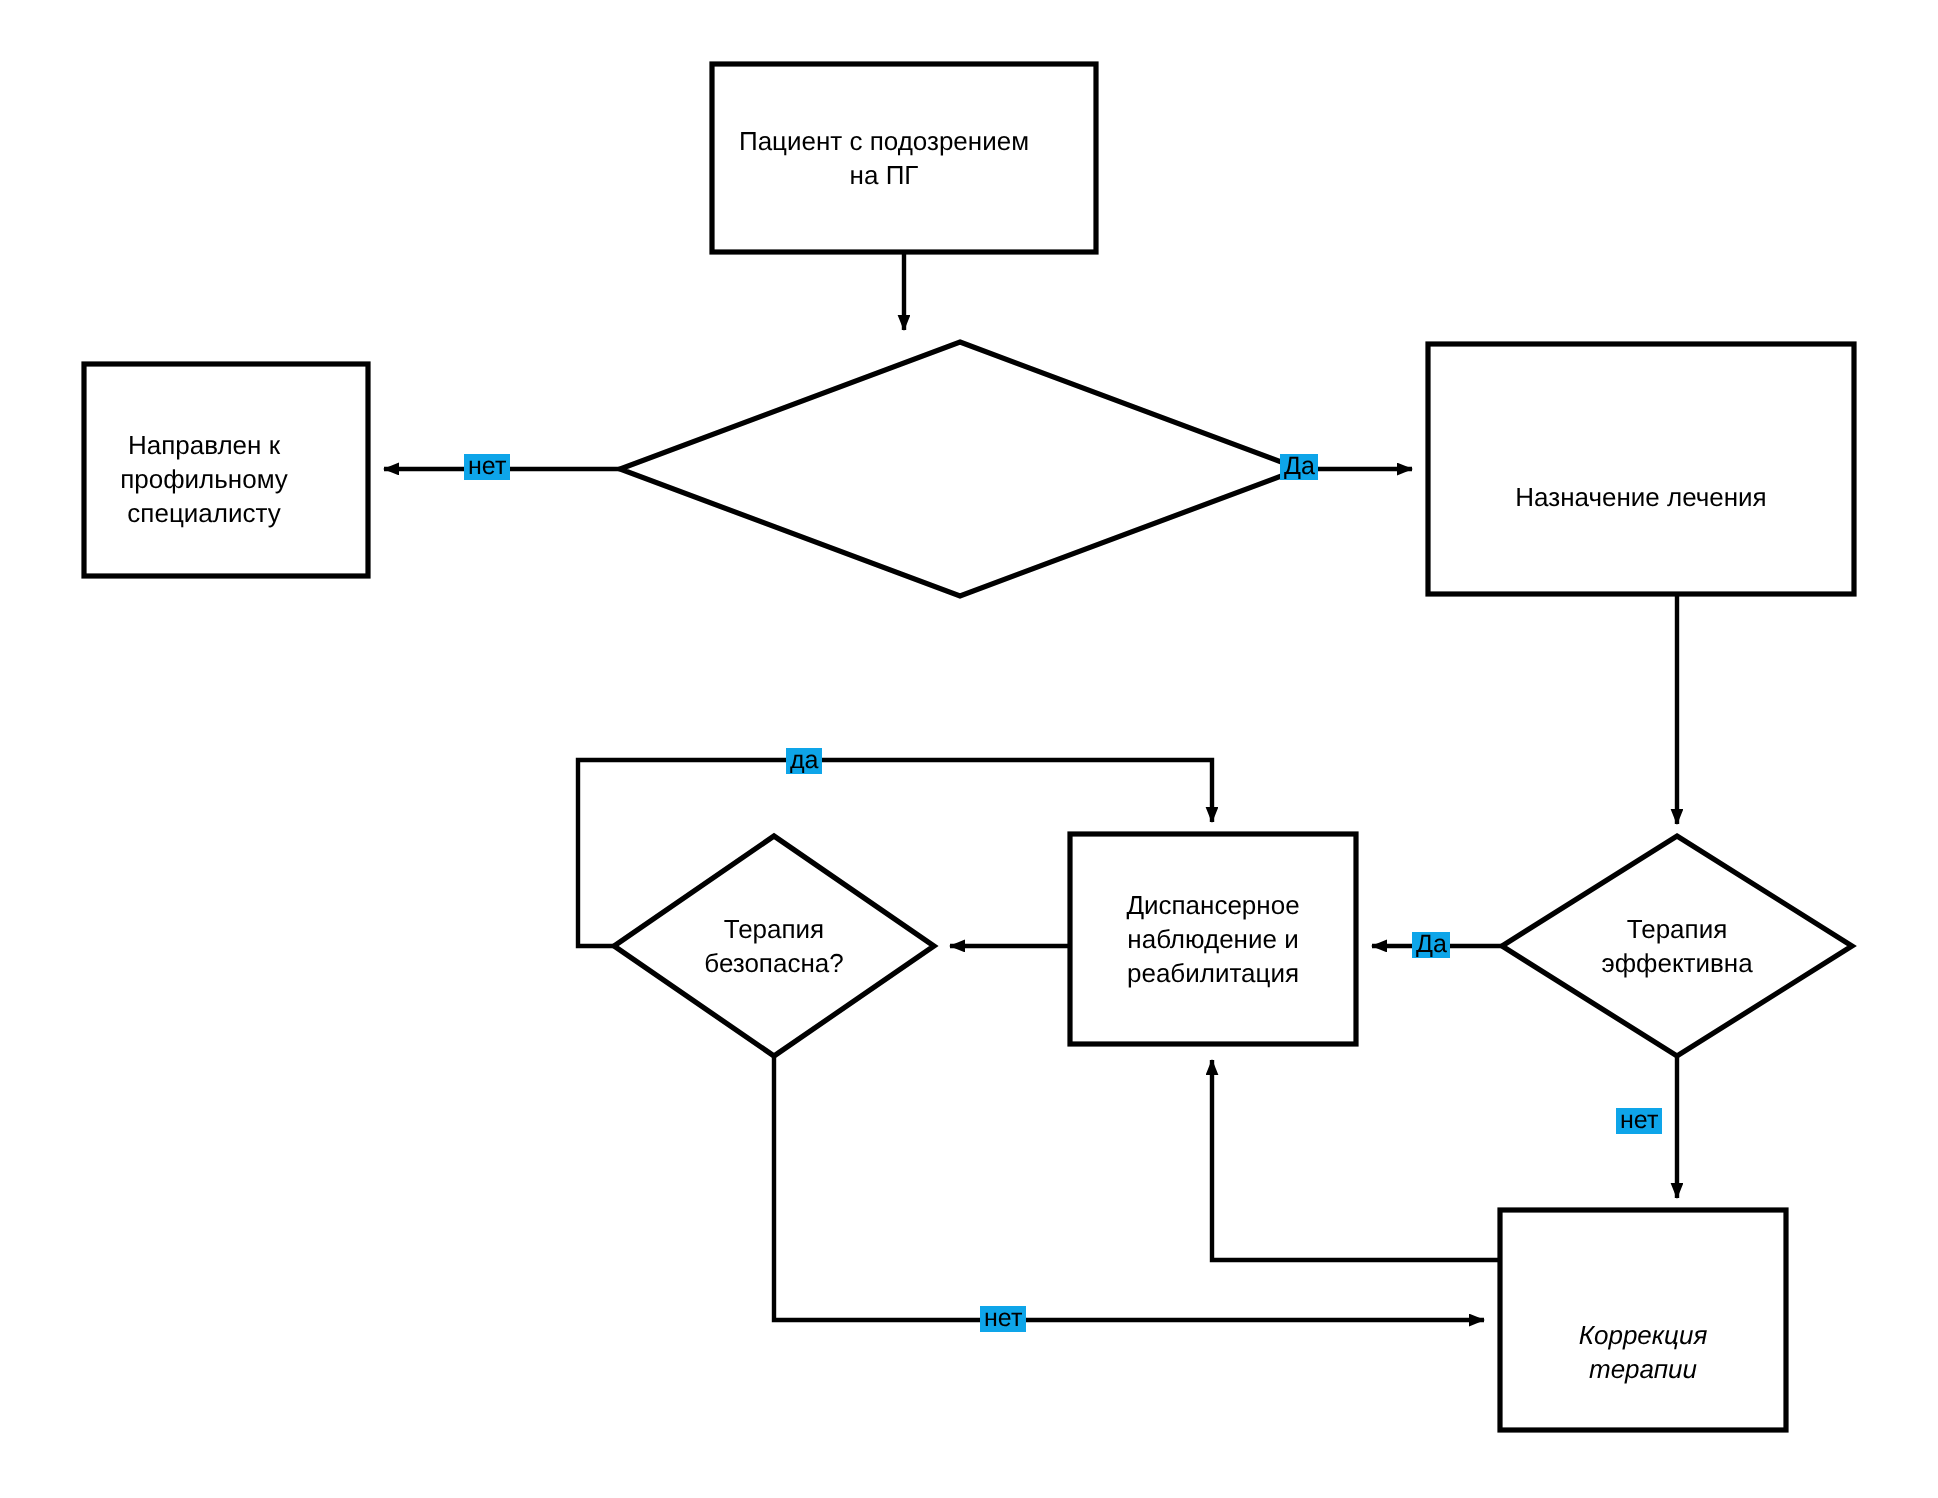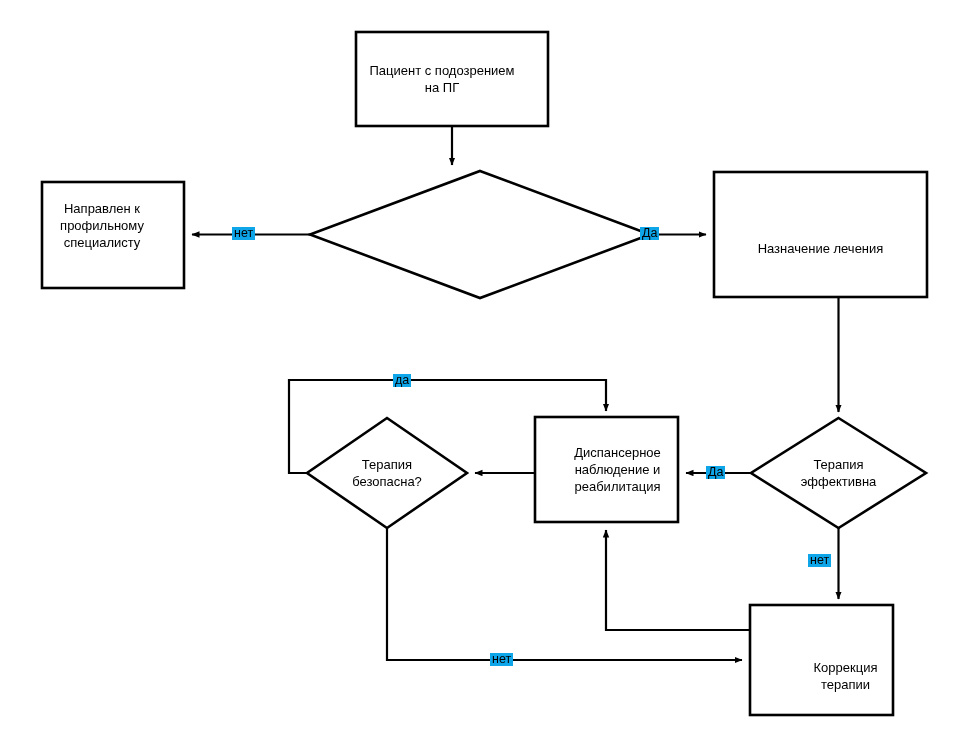"Направлен к" div.node-label { top: 172px -> 186px }
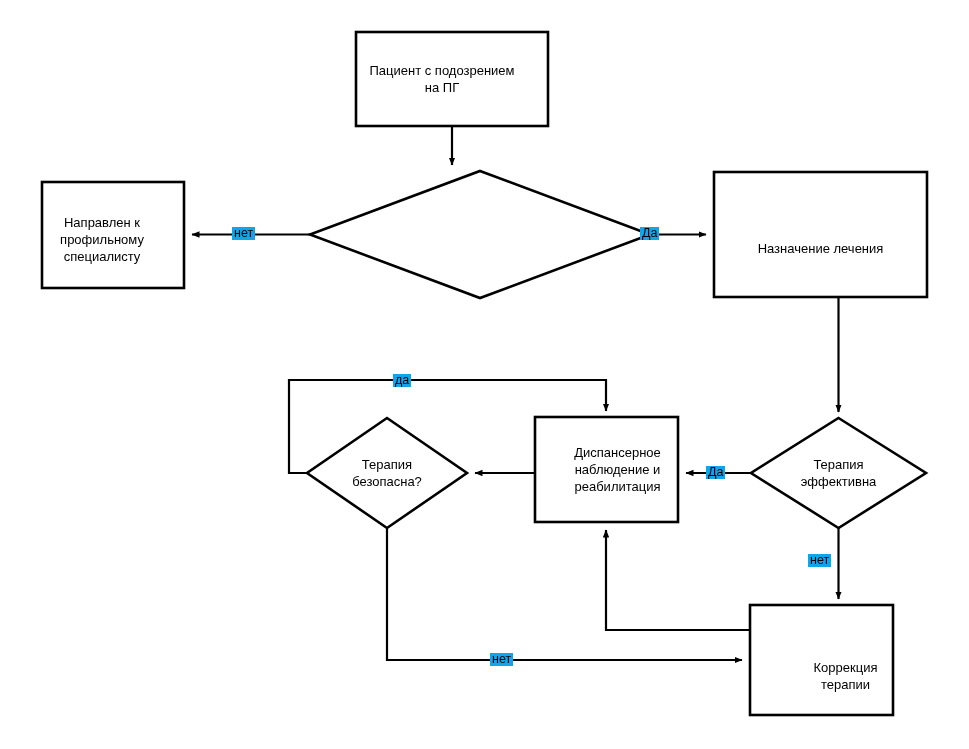"Диспансерное" div.node-label { left: 546px -> 535px }
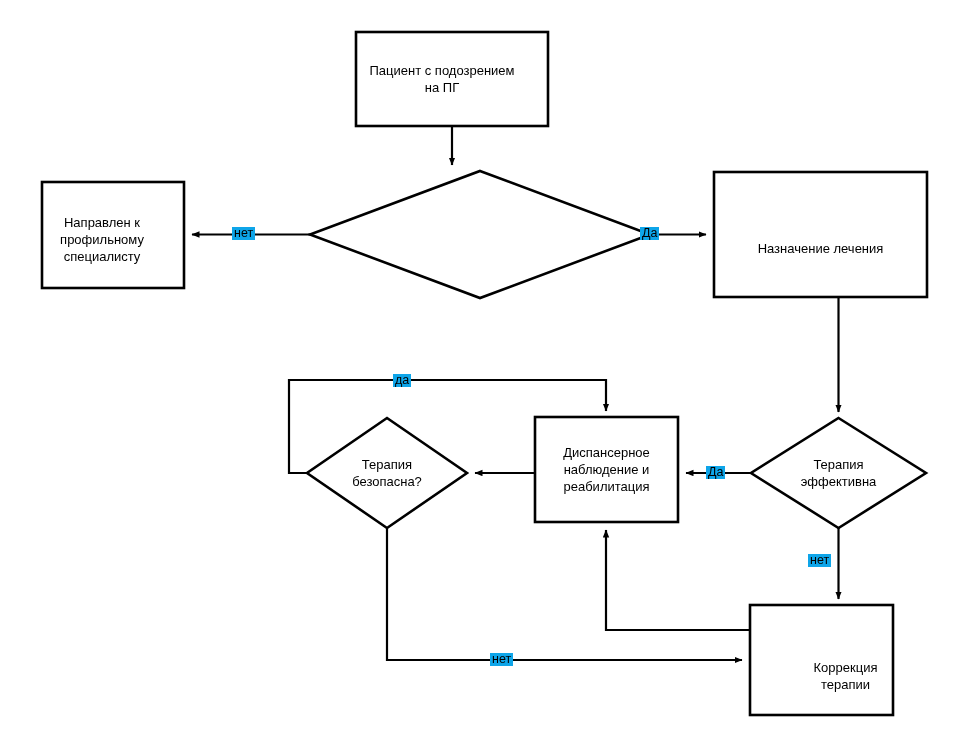"Коррекция" div.node-label { font-style: none -> italic; left: 774px -> 750px }
